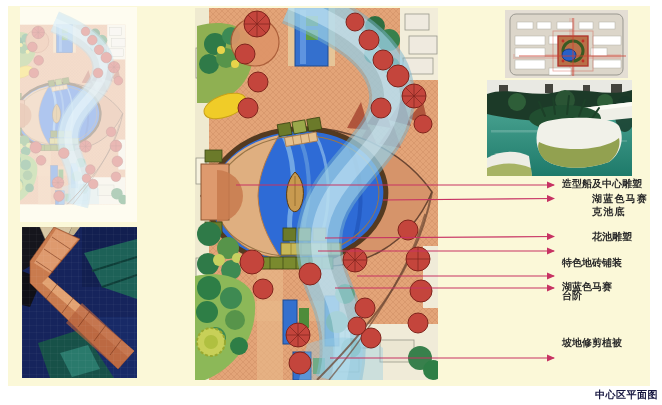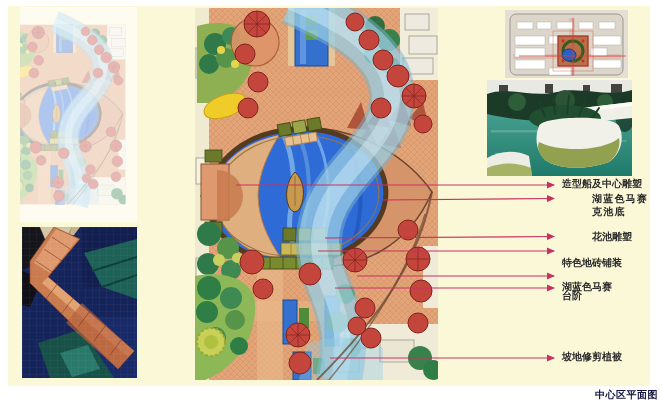"坡地修剪植被" #lbl7 { top: 351px -> 337px }
